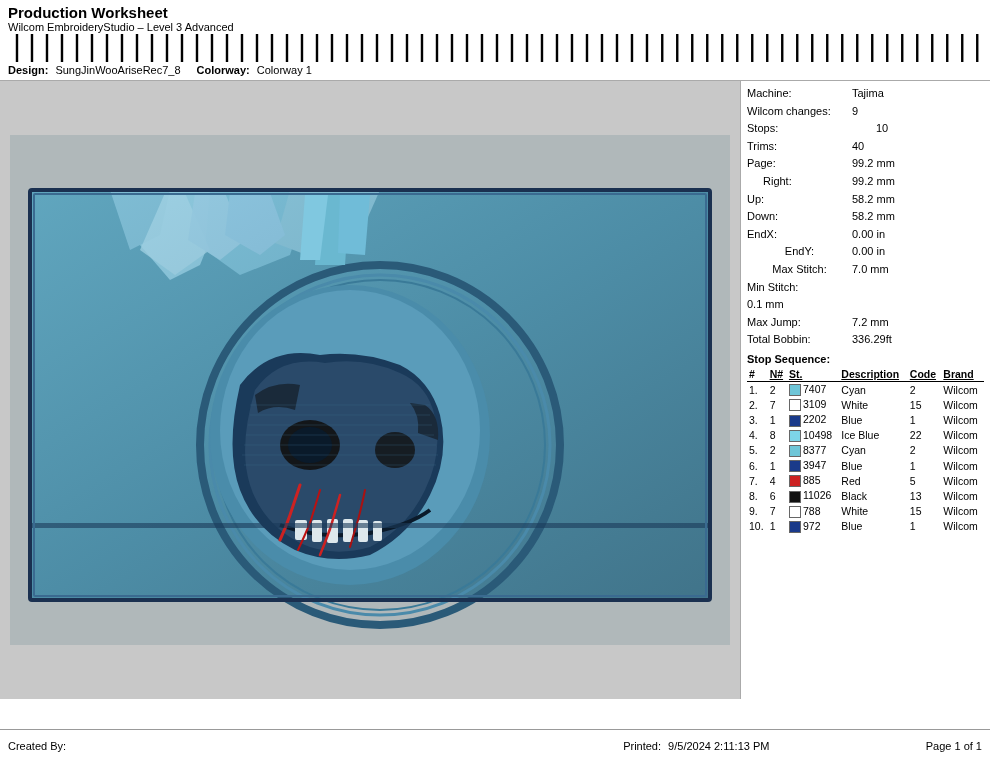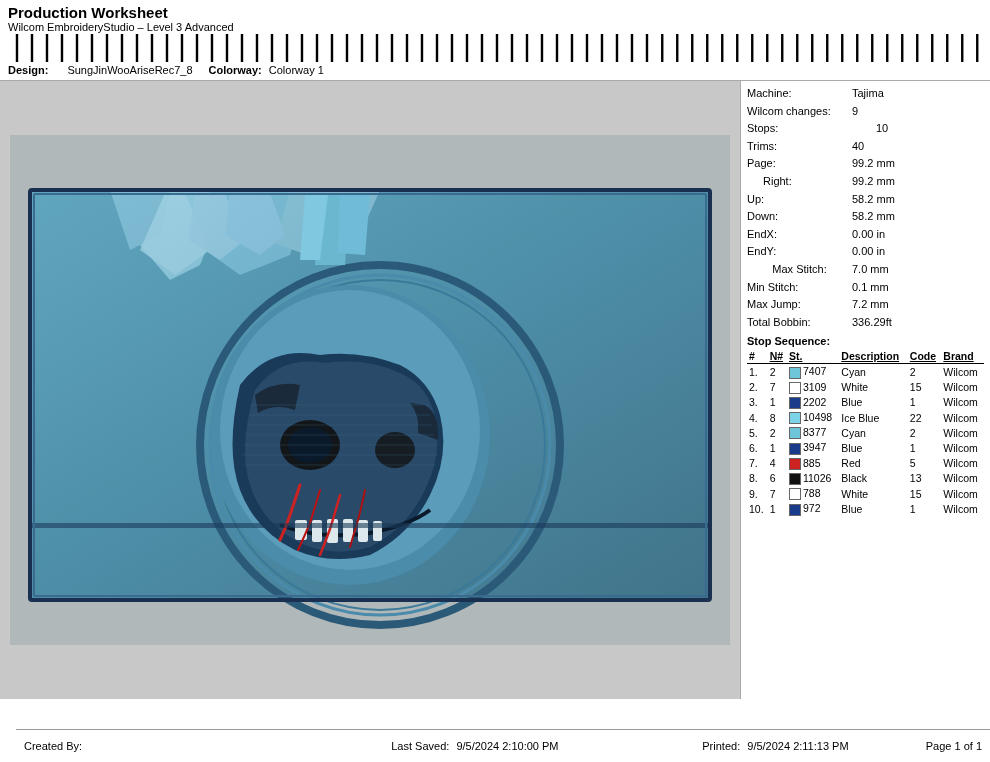"SungJinWooAriseRec7_8" span { margin-left: 16px -> 4px }
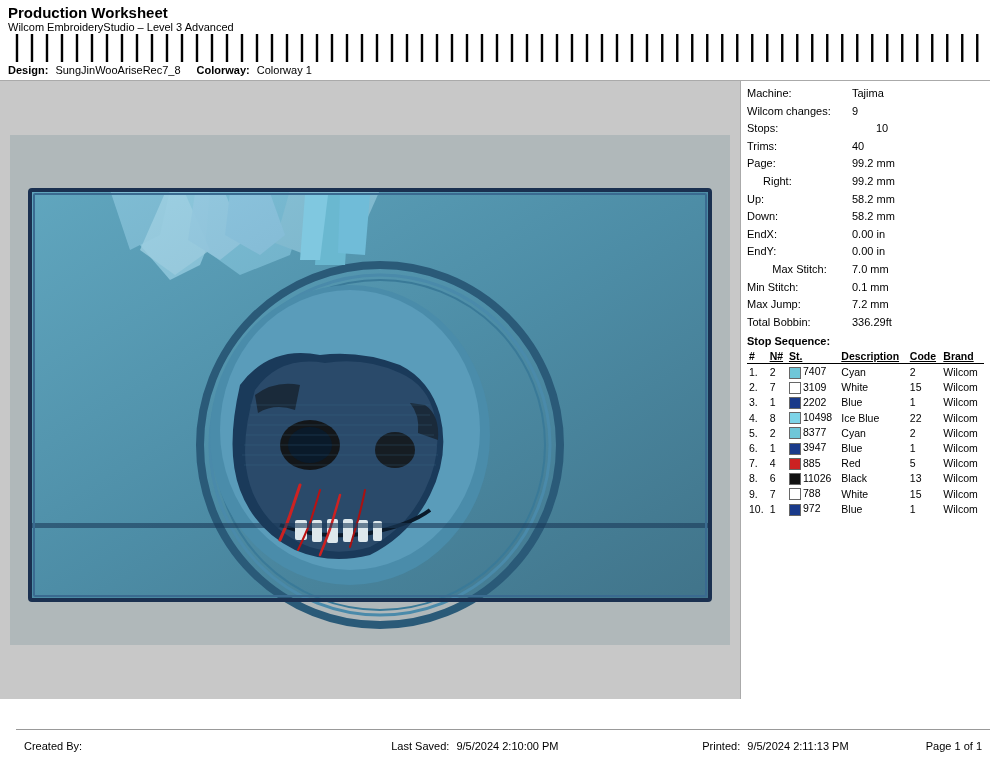"EndY:" div { text-align: none -> center }
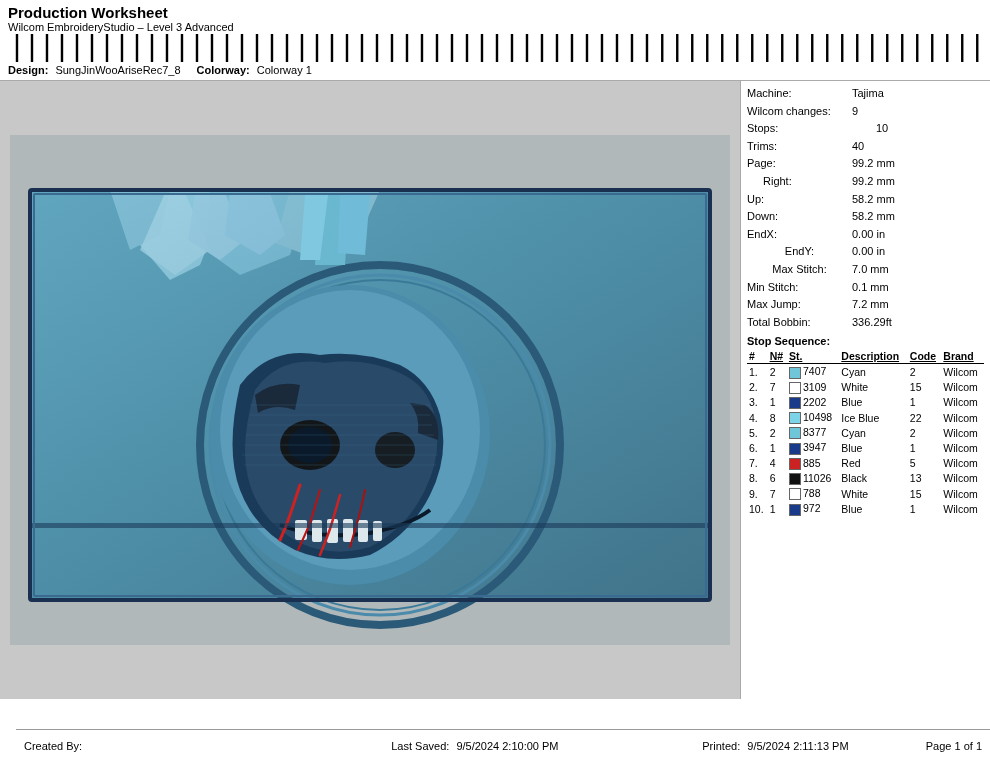"Min Stitch:" div { flex-direction: none -> column }
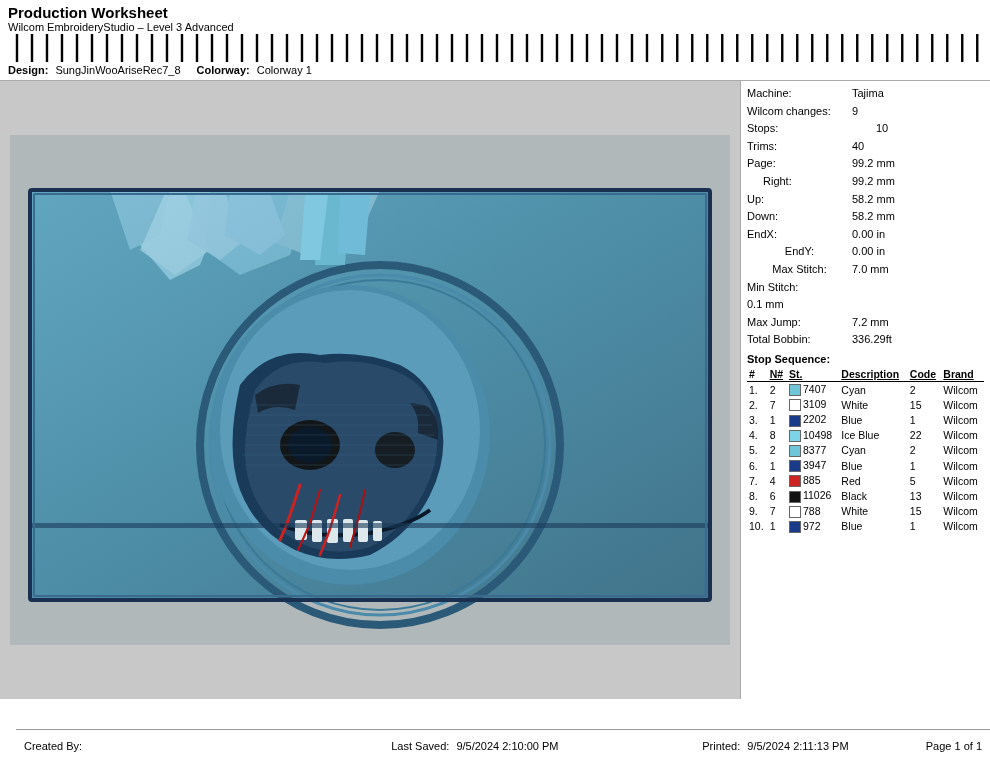"Created By:" div { left: 16px -> 0 }
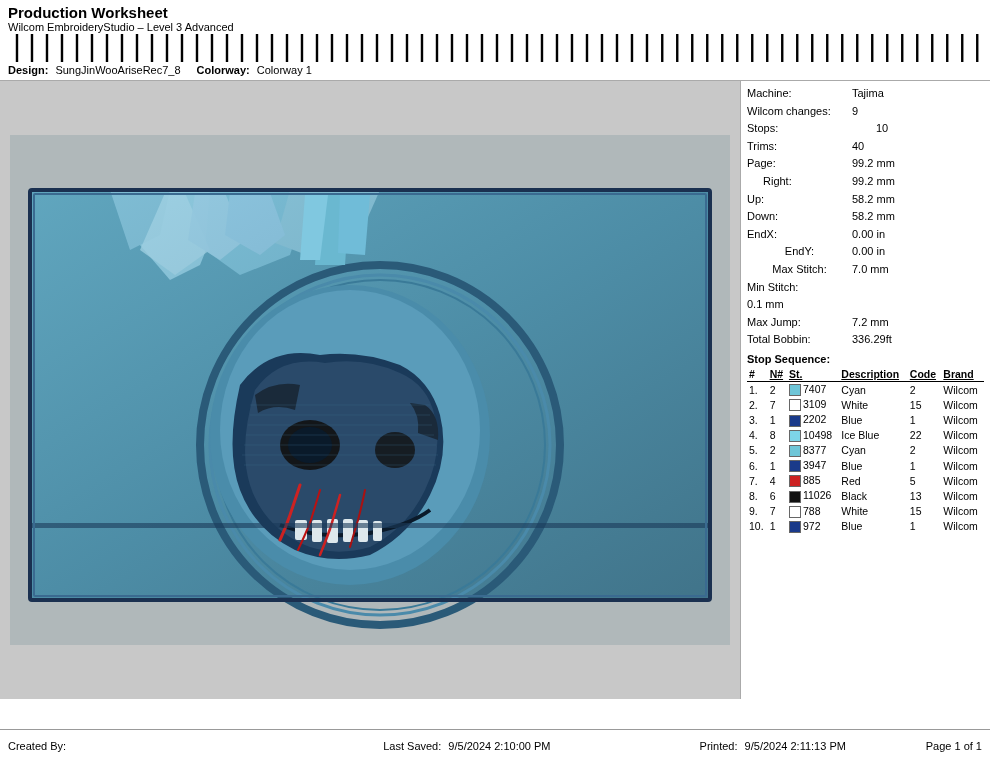"Last Saved: 9/5/2024 2:10:00 PM" div { html: <div> <span>Last Saved:</span> <span>9/5/2024 2:10:00 PM</span> </div> -> none }
